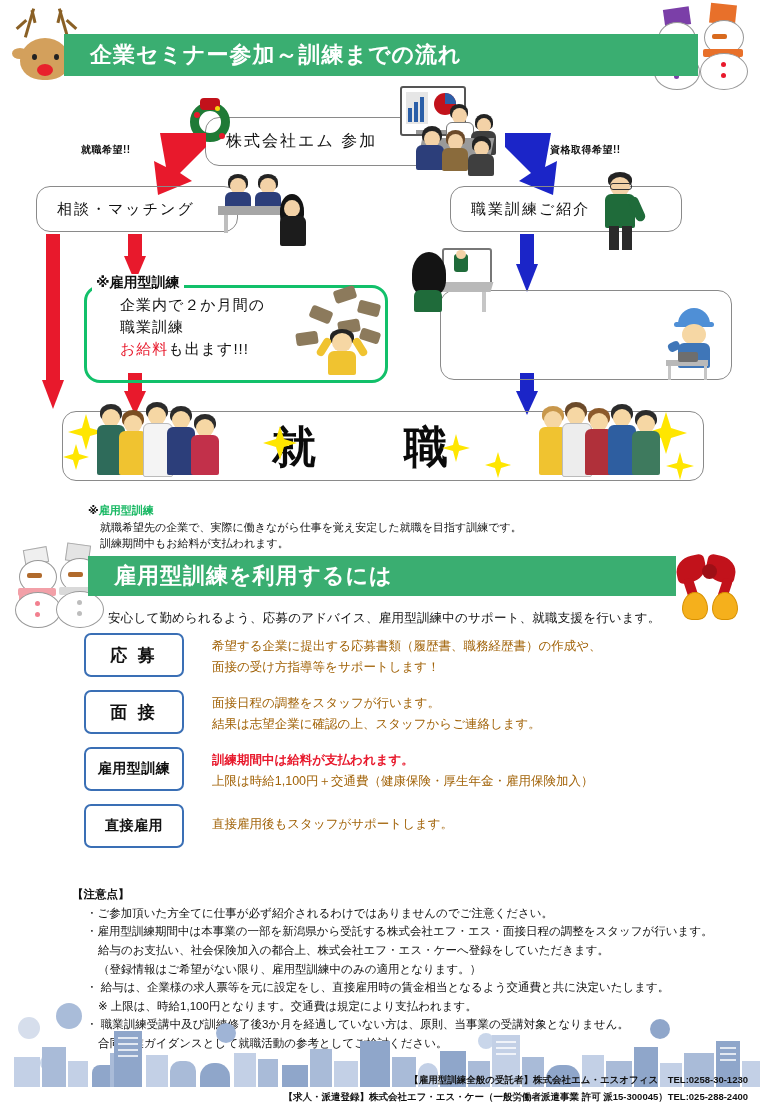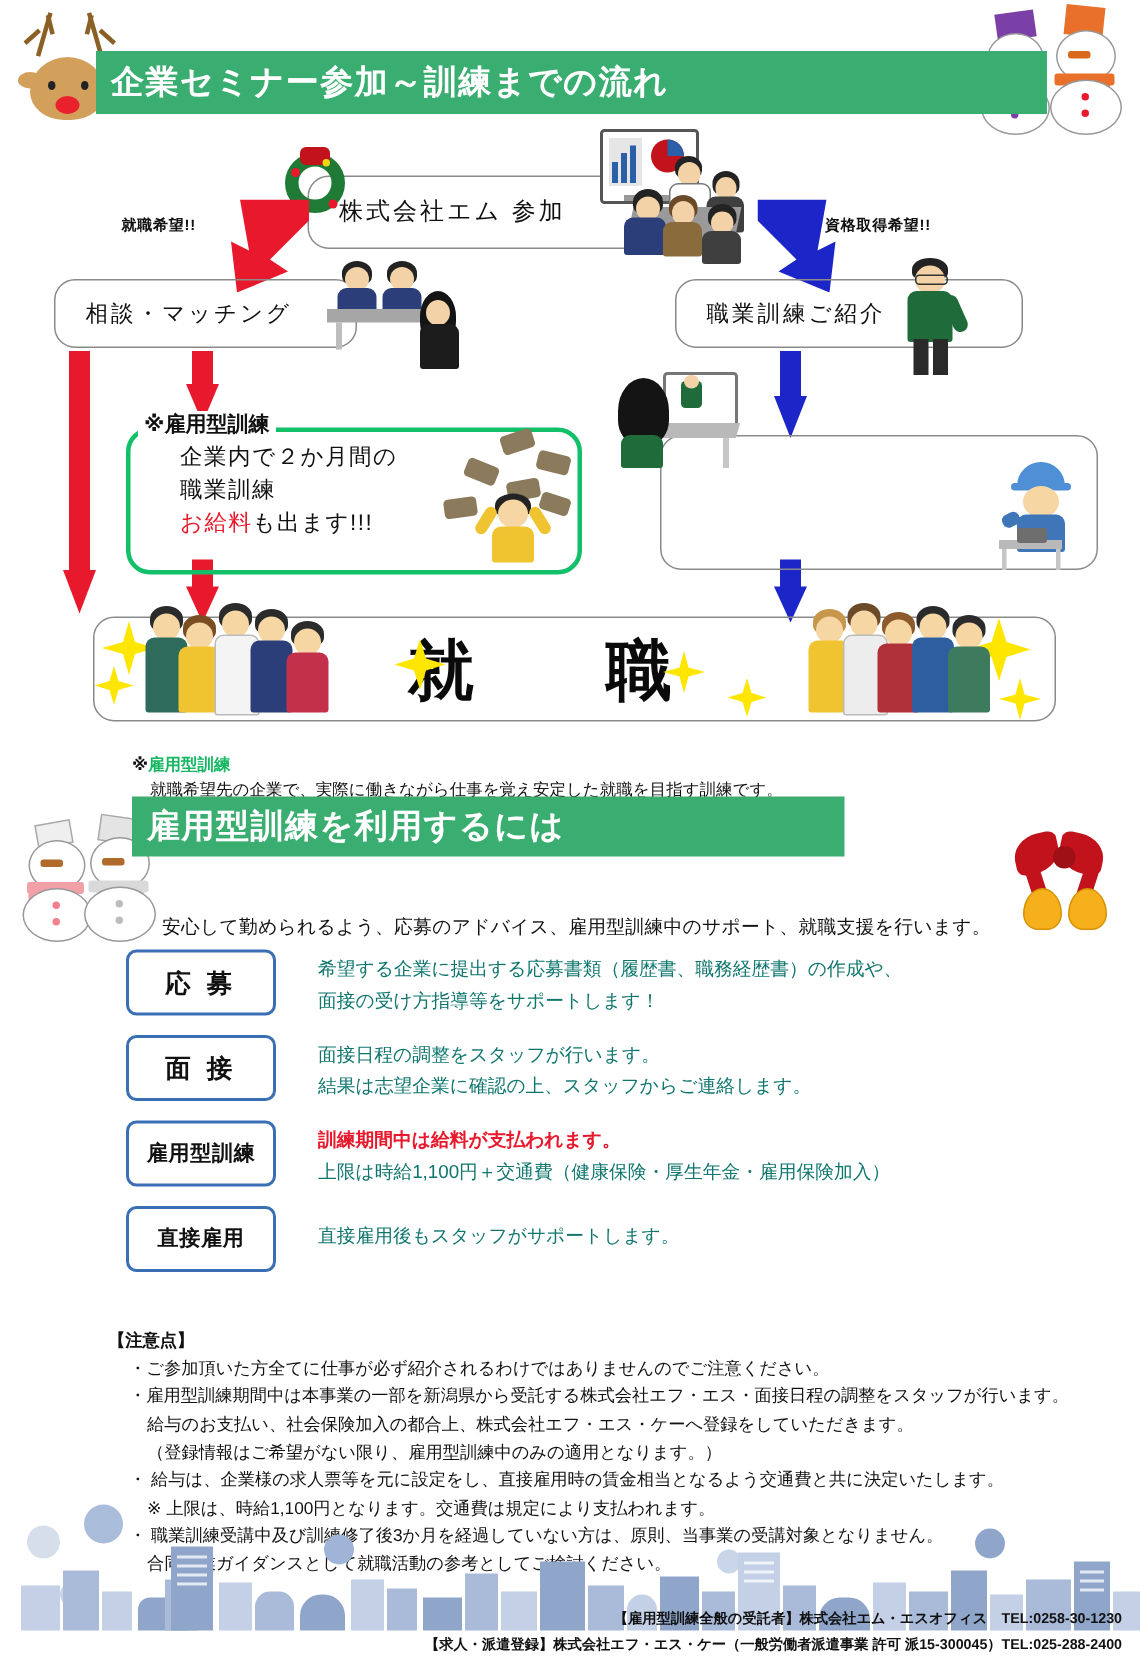"企業セミナー参加～訓練までの流れ" .greenbar .barlabel { padding-left: 10px -> 26px }
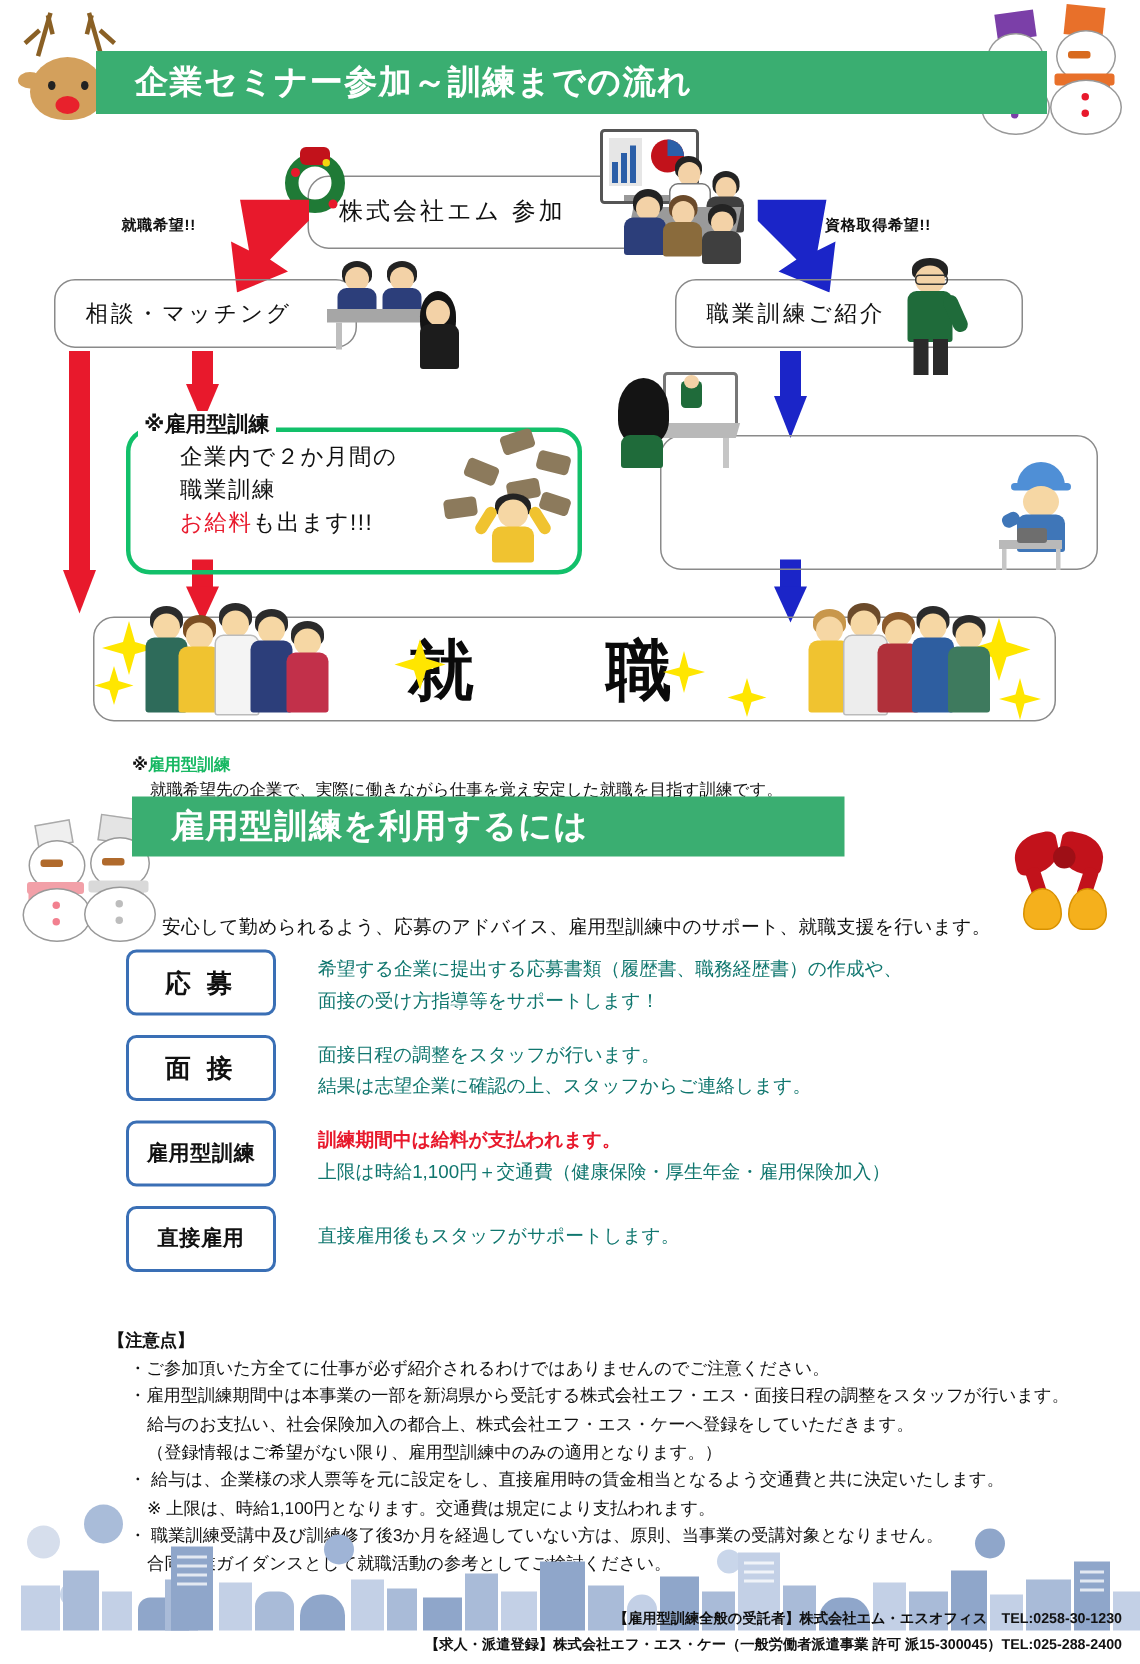"雇用型訓練を利用するには" div.greenbar { top: 531px -> 556px; width: 475px -> 588px }
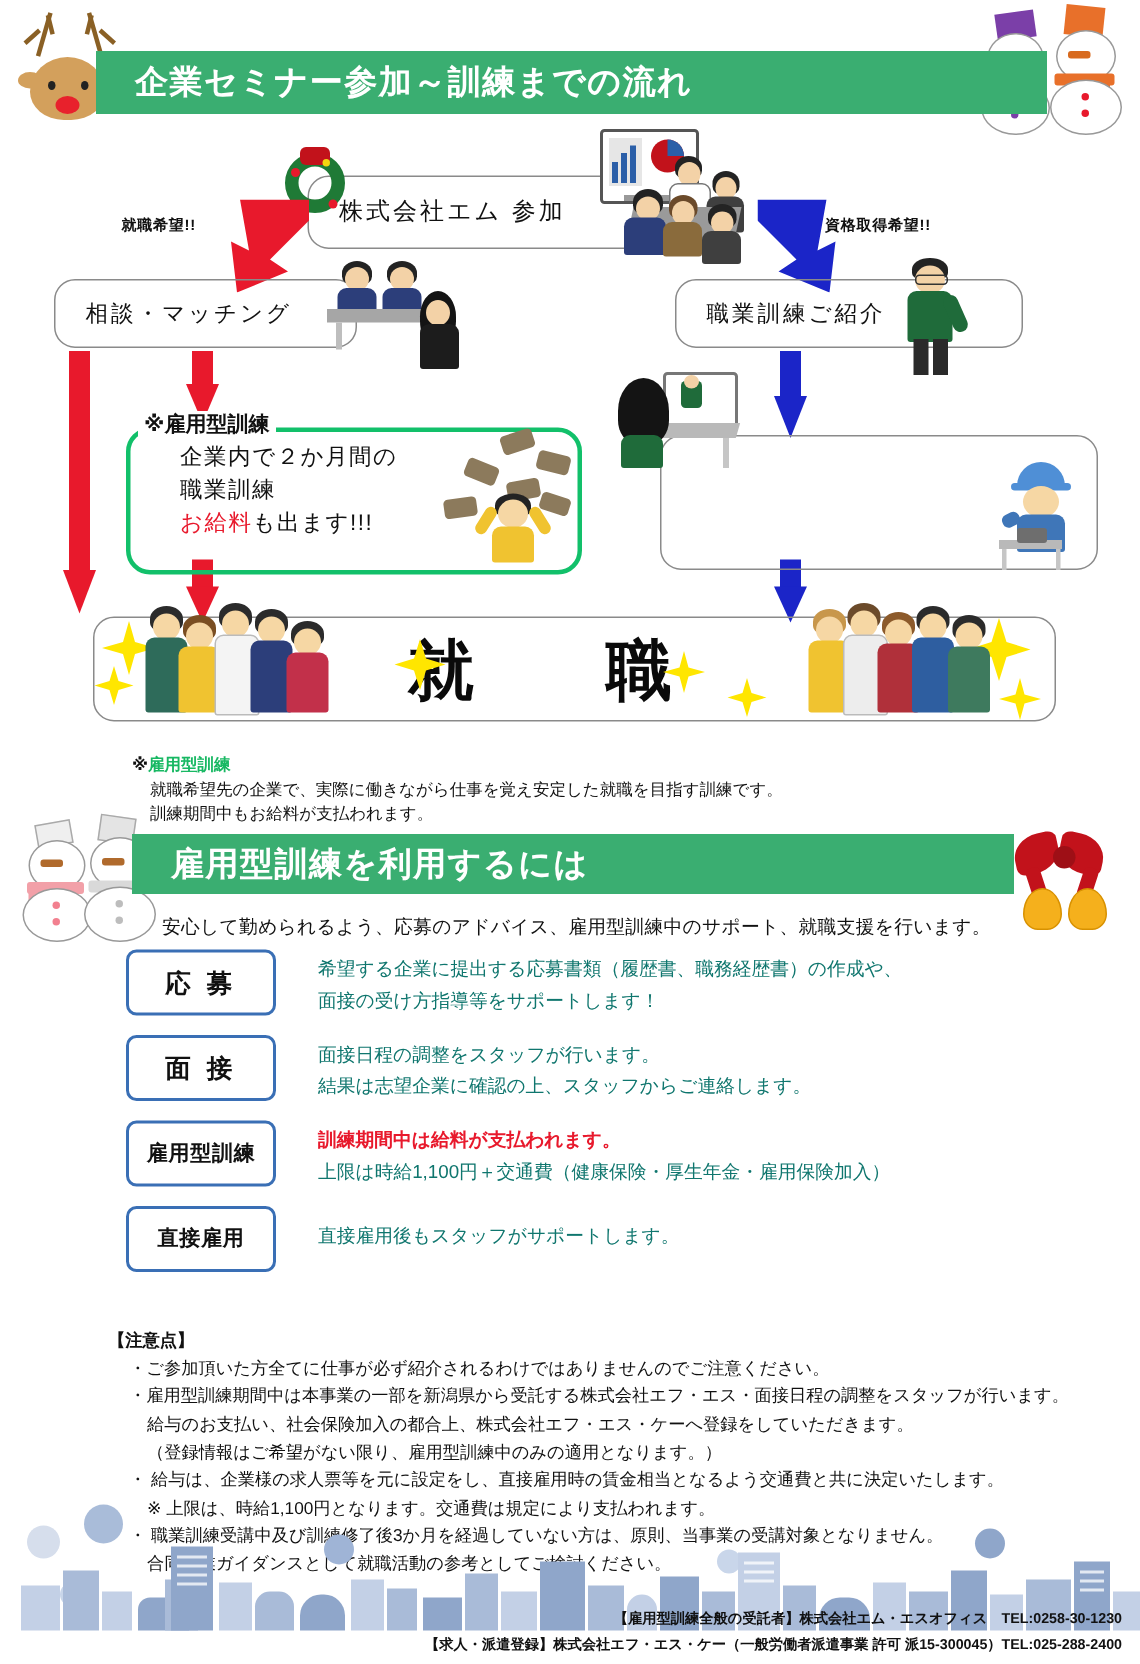"希望する企業に提出する応募書類（履歴書、職務経歴書）の作成や、" .step .desc .dl { color: #0f766e -> #a16207 }
